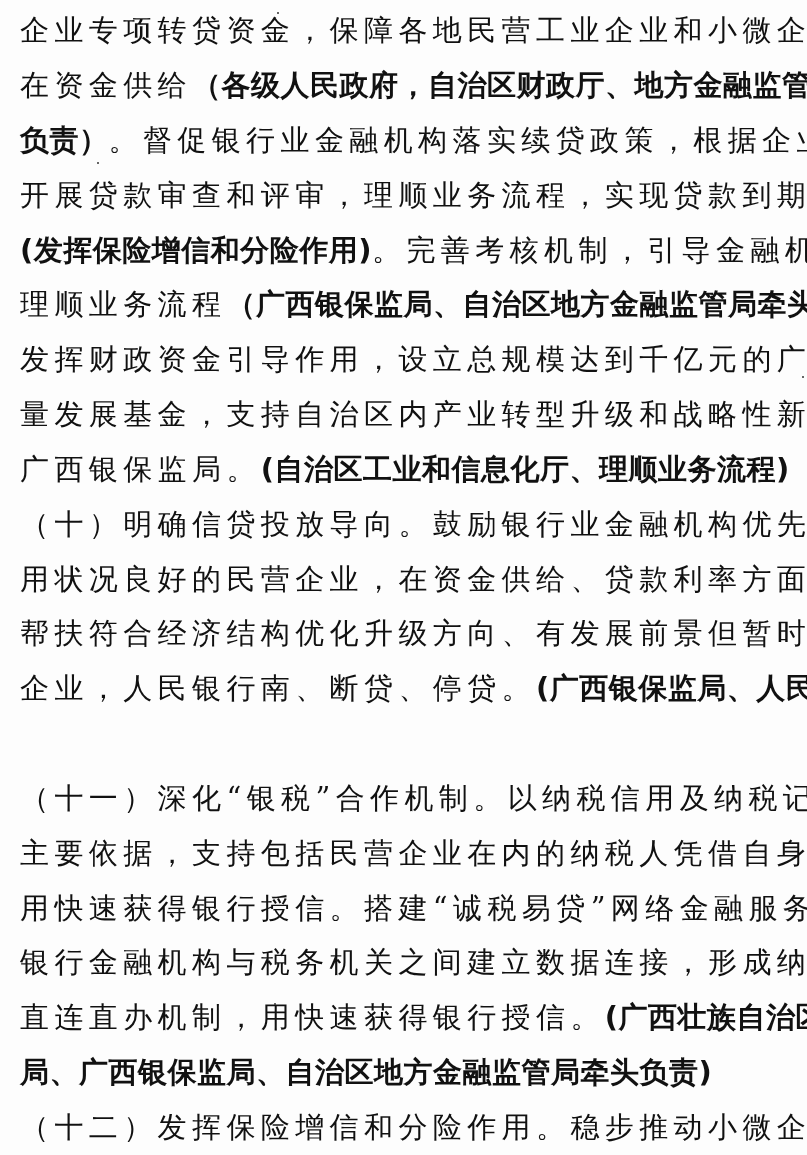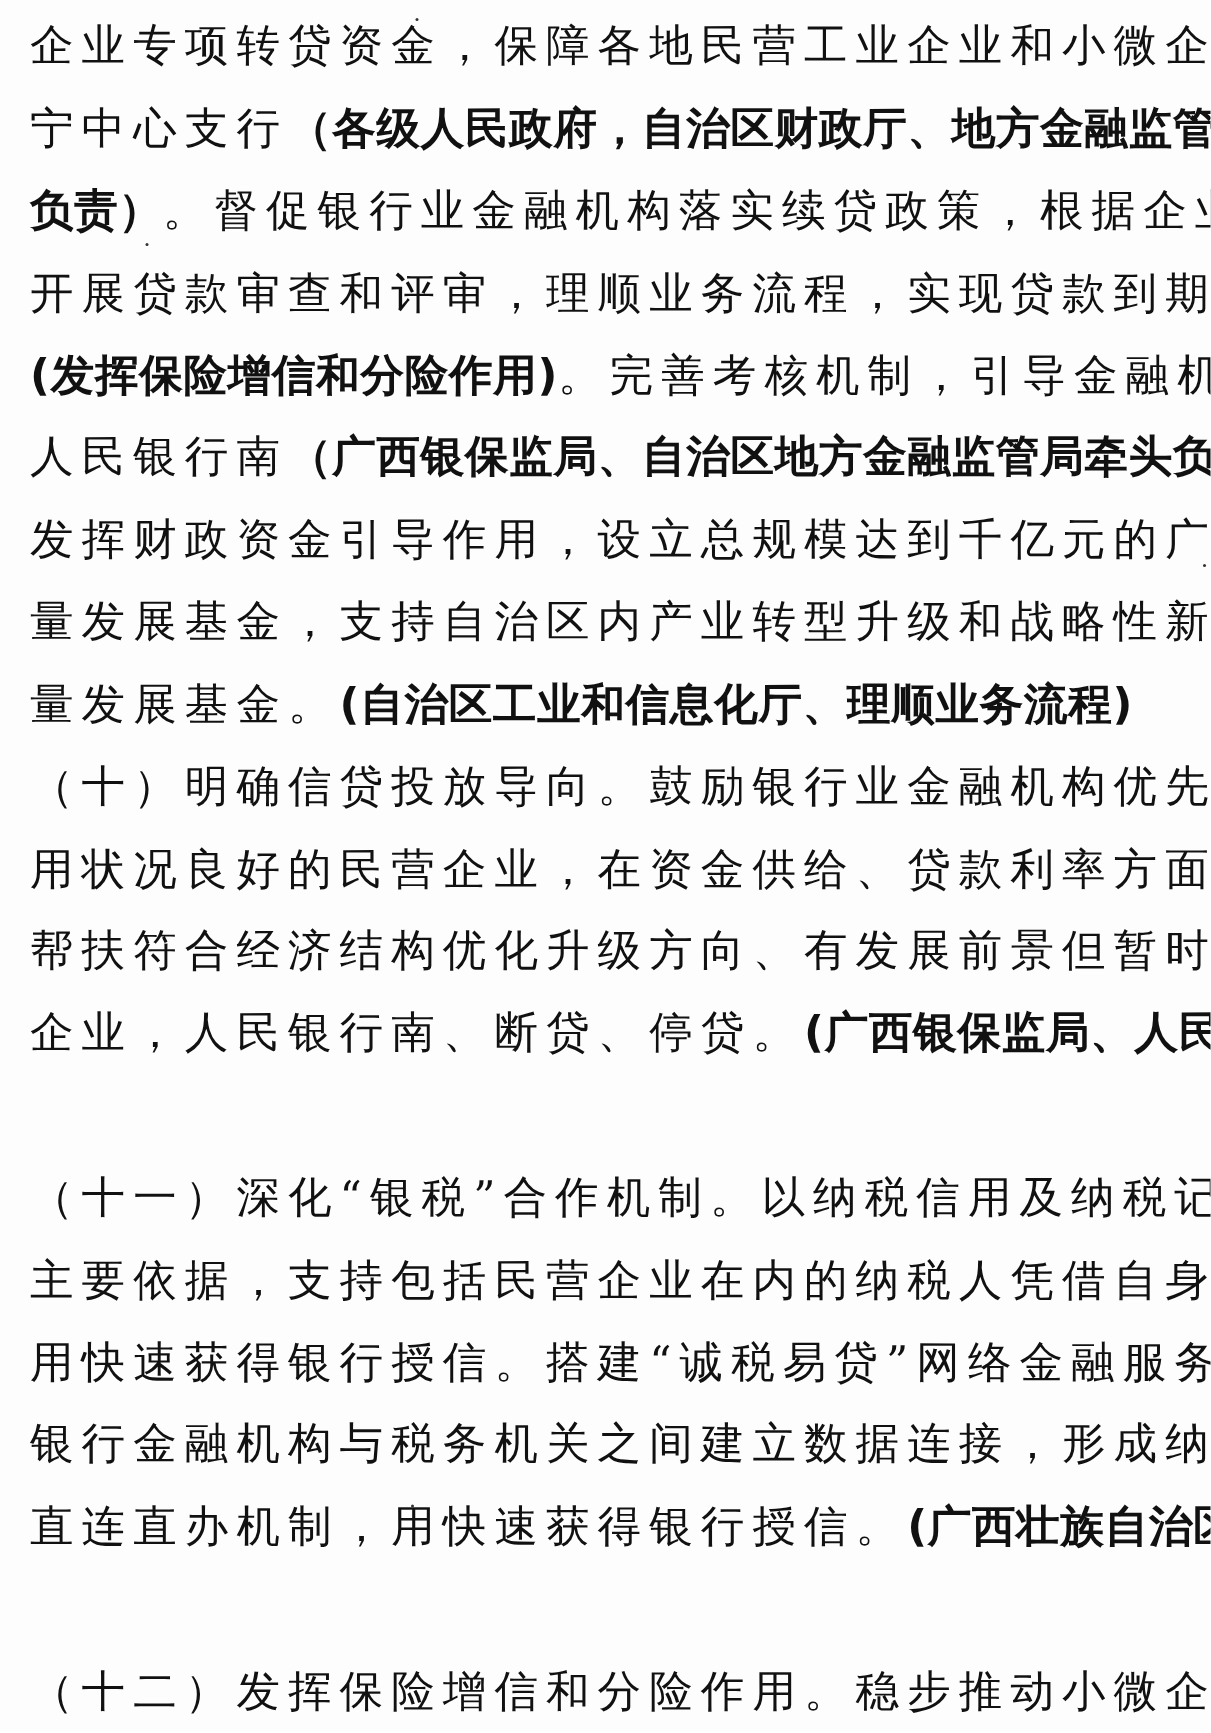"宁中心支行" span.run { text: 宁中心支行 -> 在资金供给 }
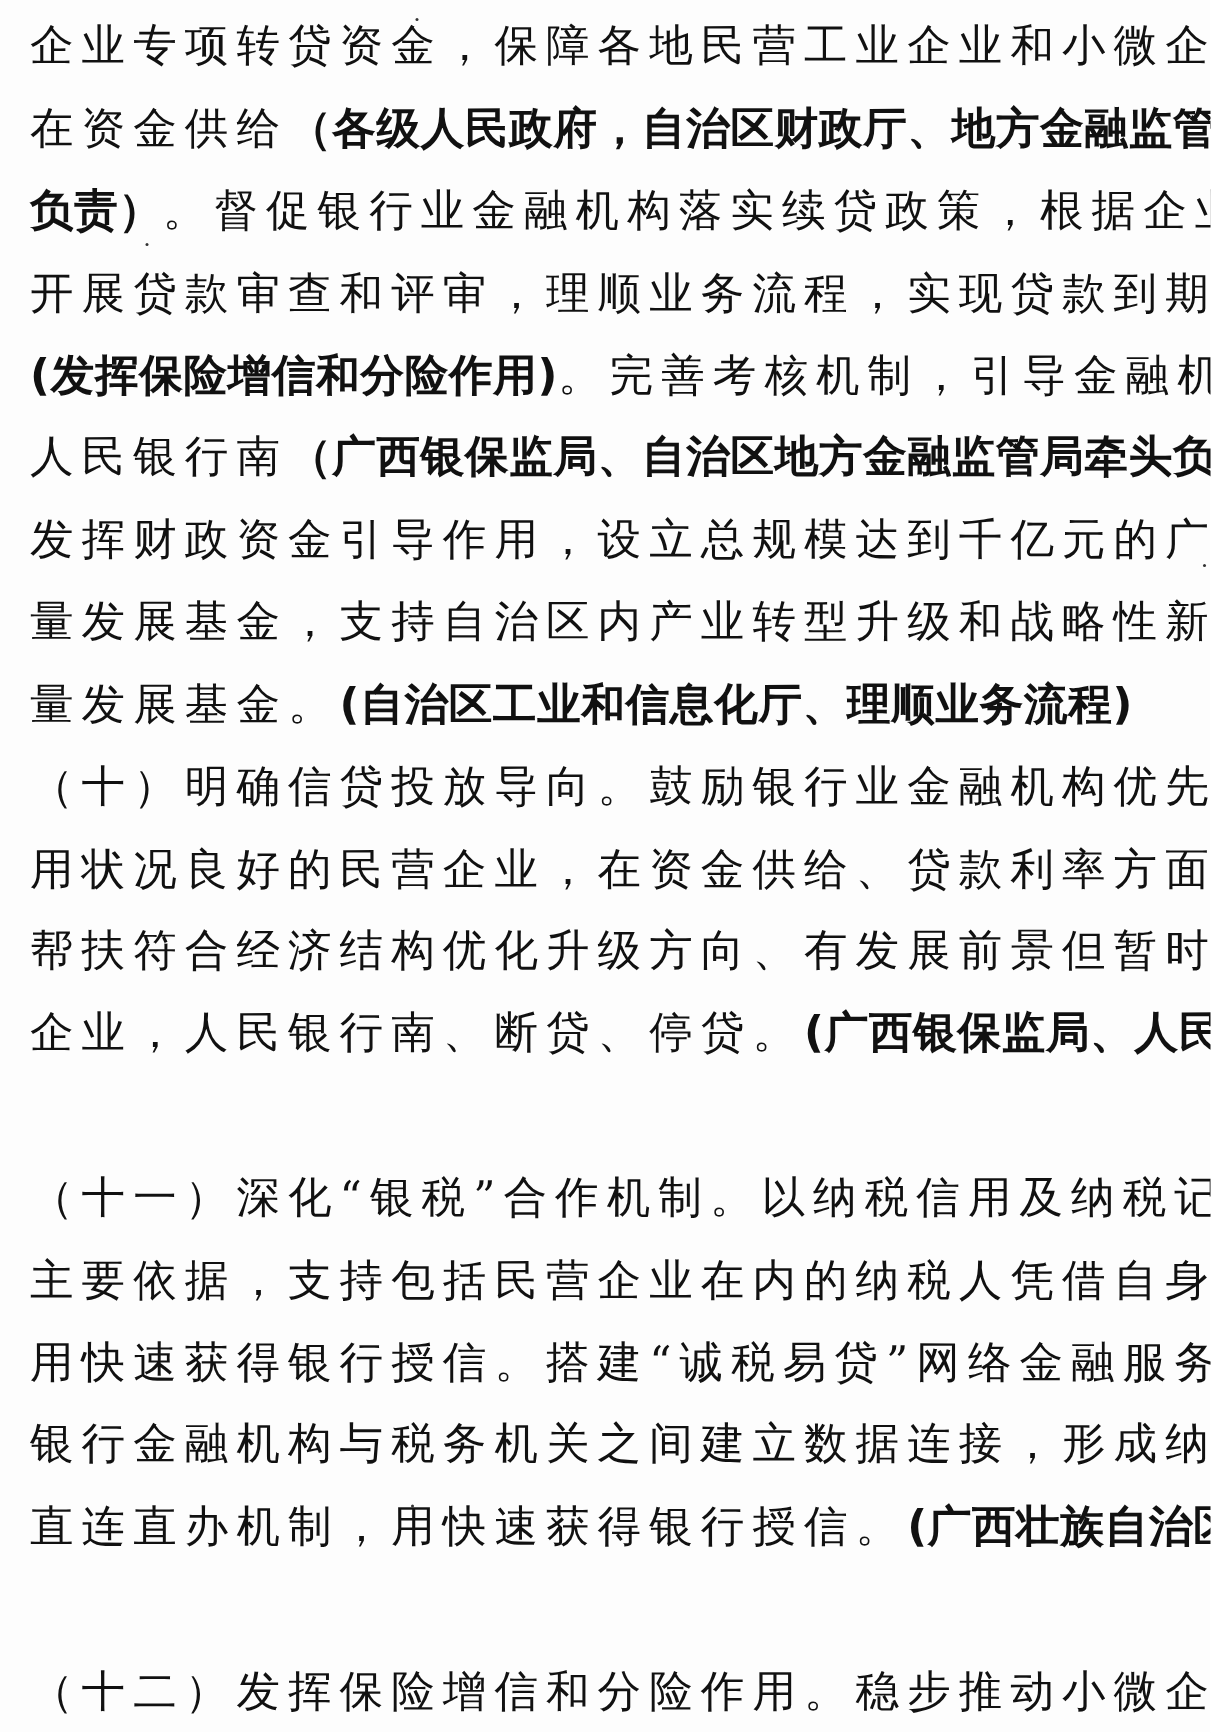"人民银行南" span.run { text: 人民银行南 -> 理顺业务流程 }
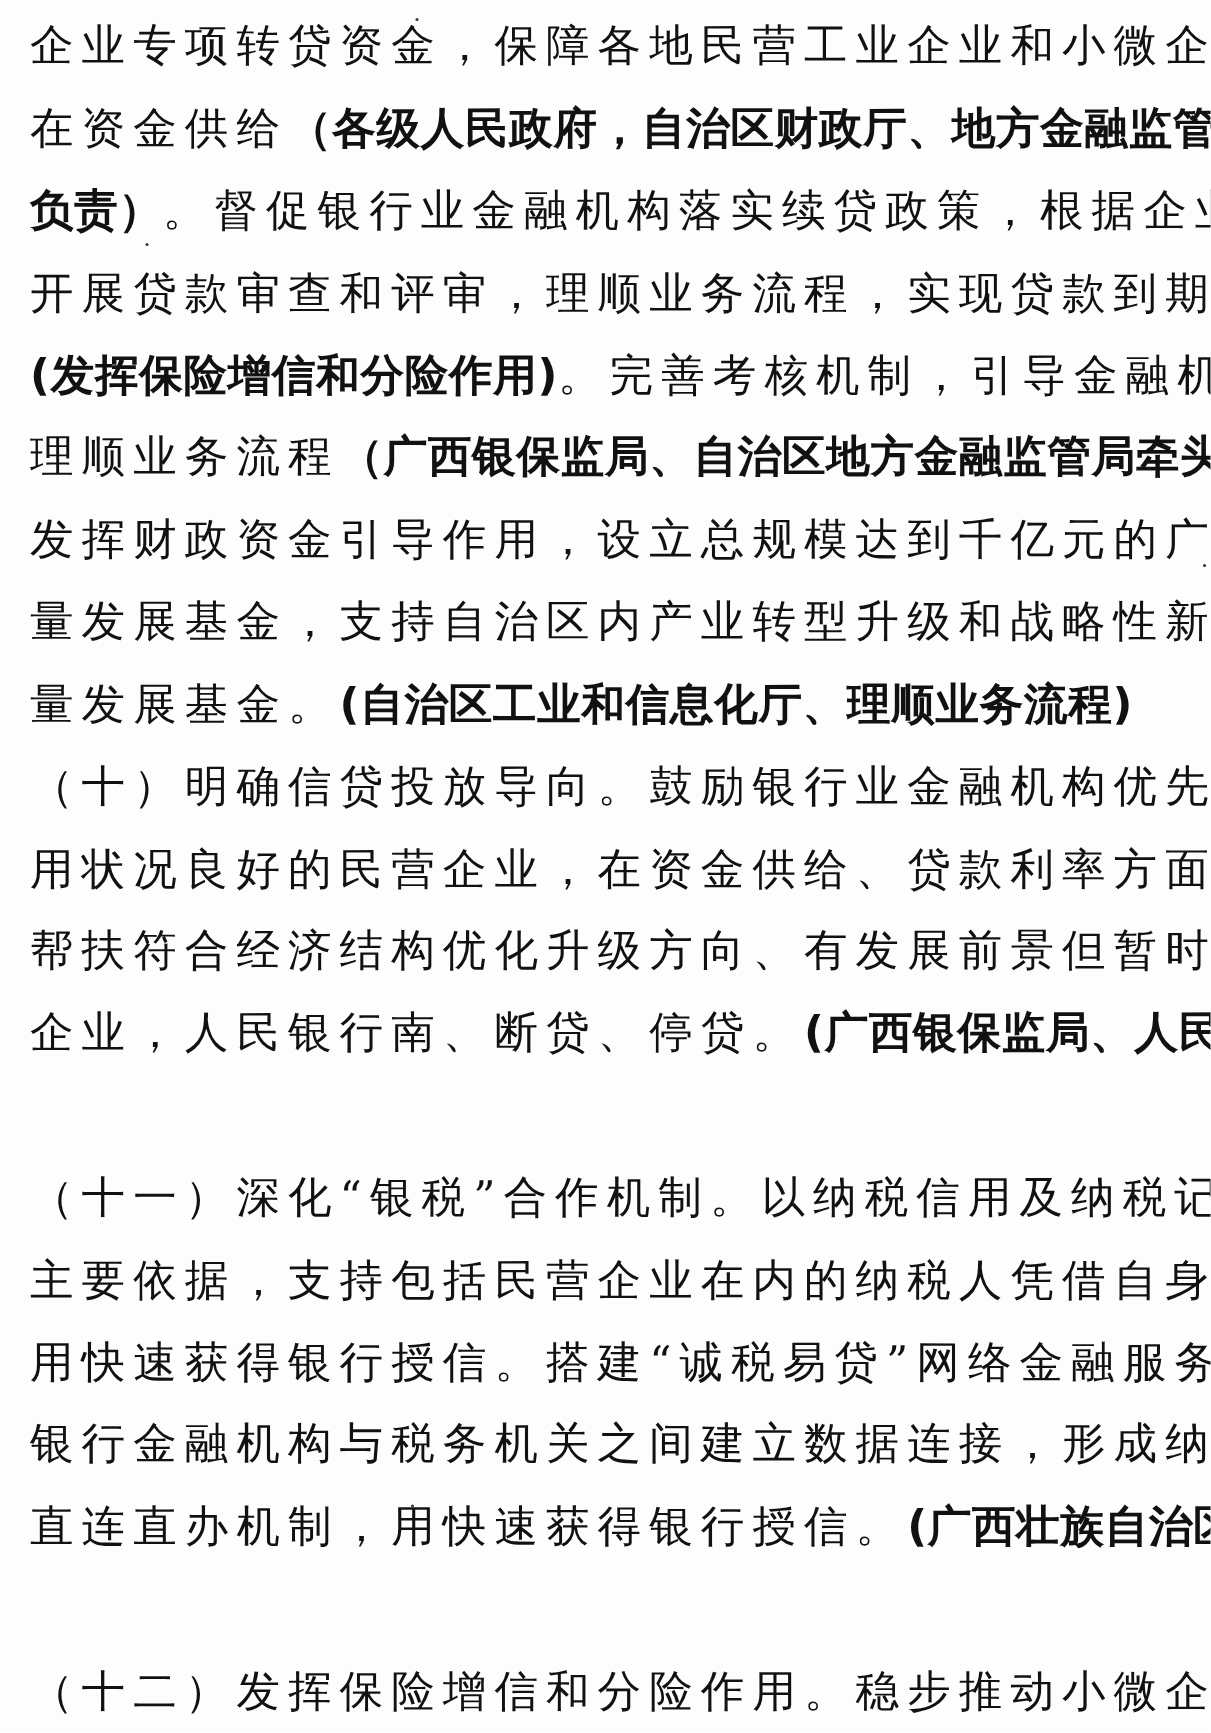"量发展基金。" span.run { text: 量发展基金 -> 广西银保监局 }
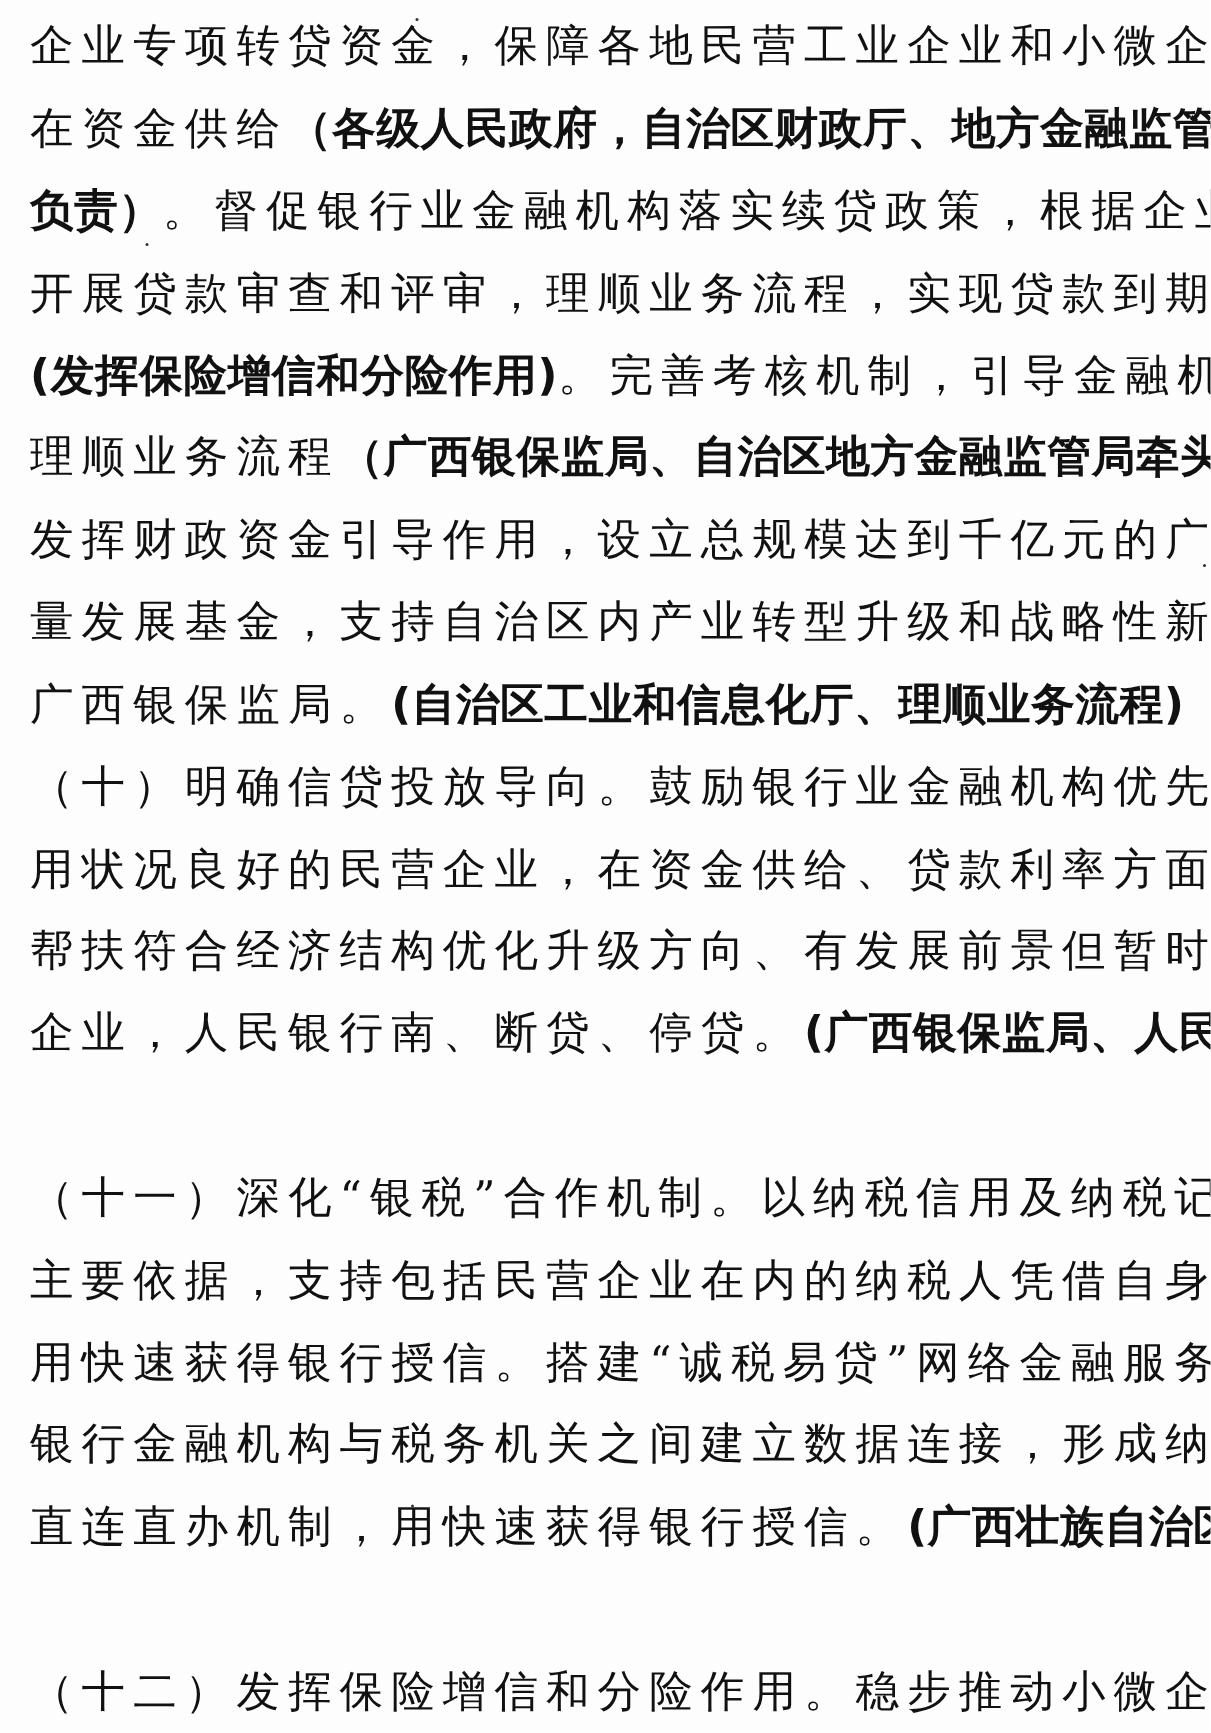"局、广西银保监局、自治区地方金融监管局牵头负责)" div.line { html: none -> <div> <span>局、广西银保监局、自治区地方金融监管局牵头负责)</span> </div> }
